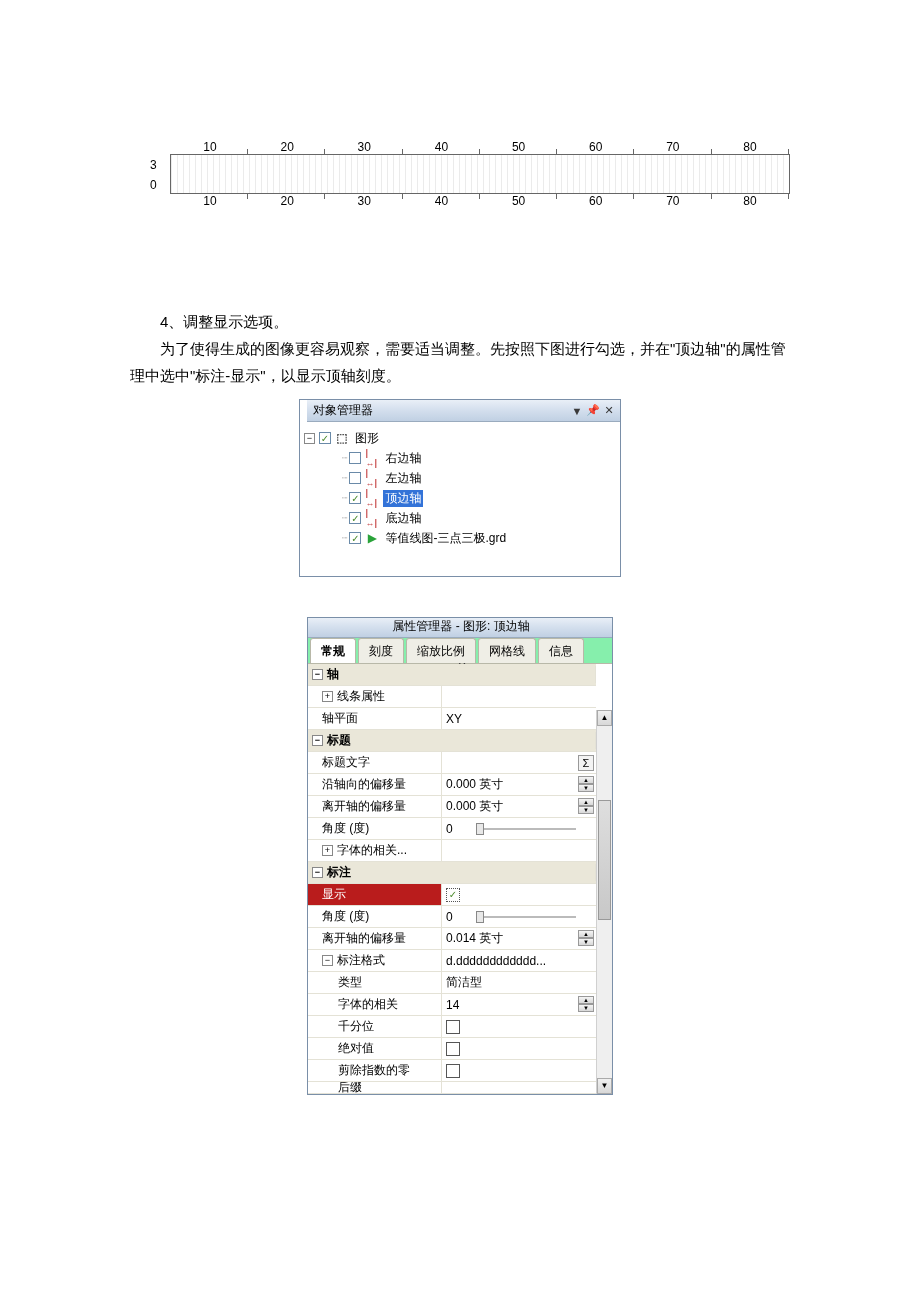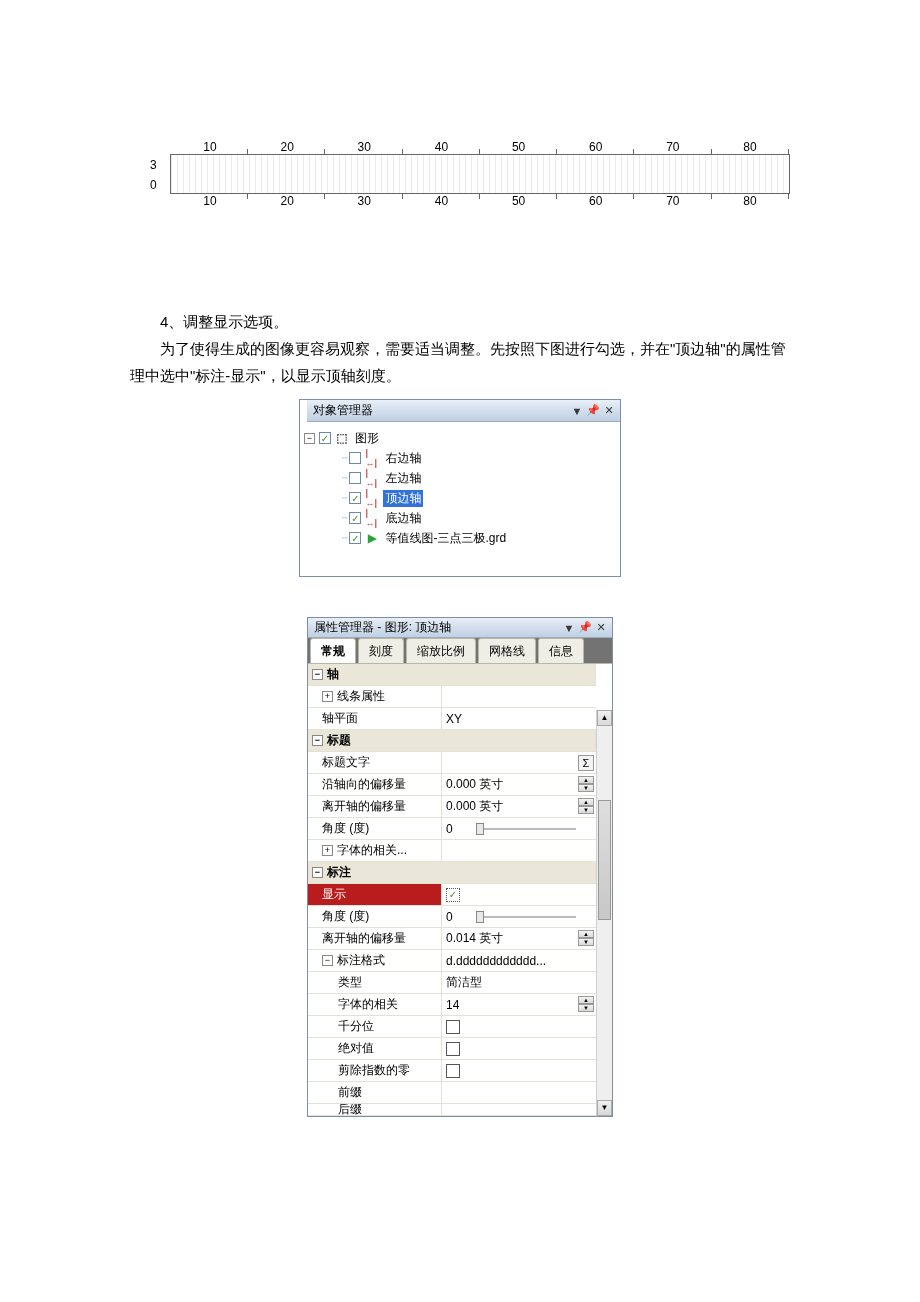"属性管理器 - 图形: 顶边轴" .prop-header { flex-direction: none -> column }
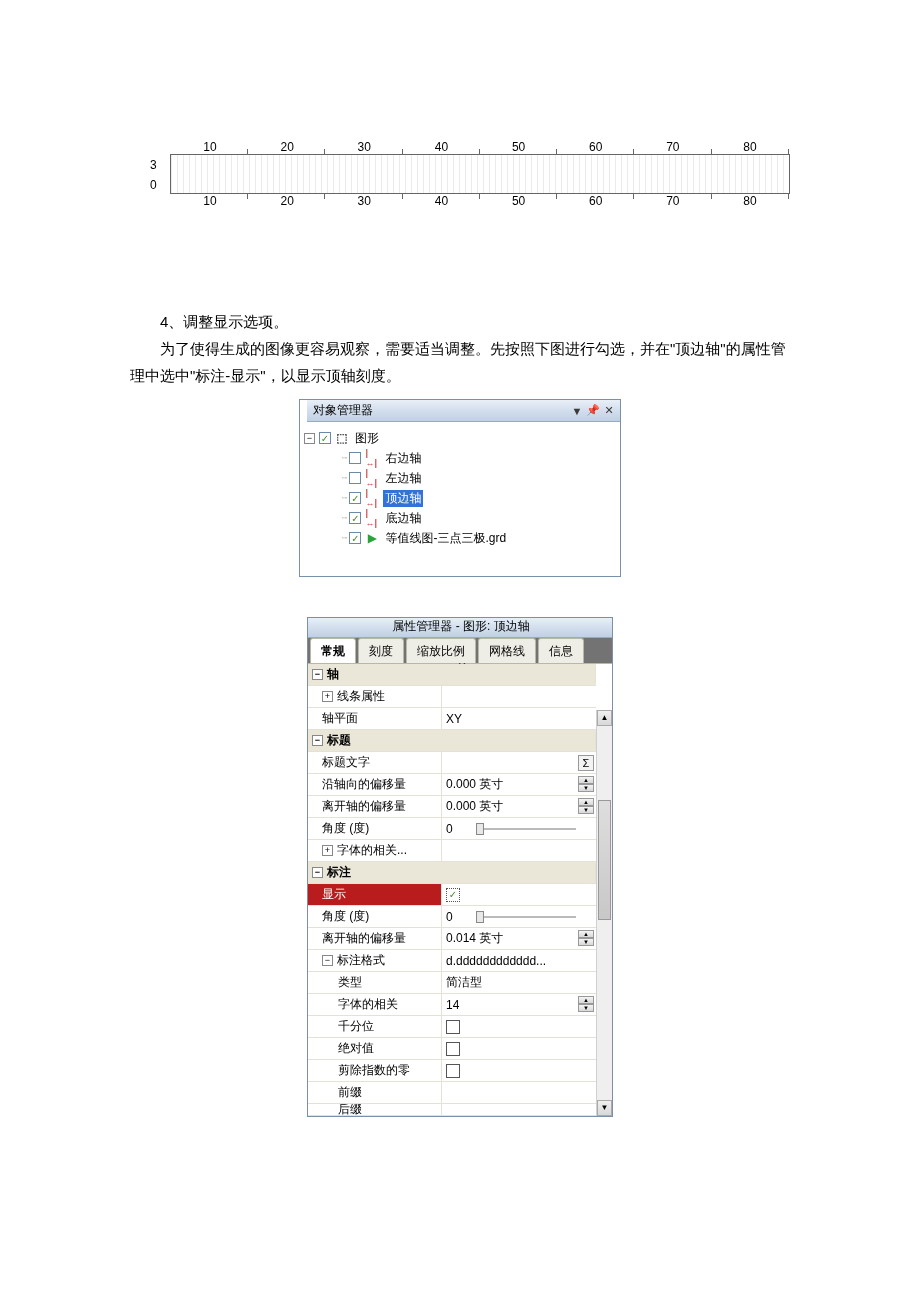"常规" .tabs { background: #737373 -> #86efac }
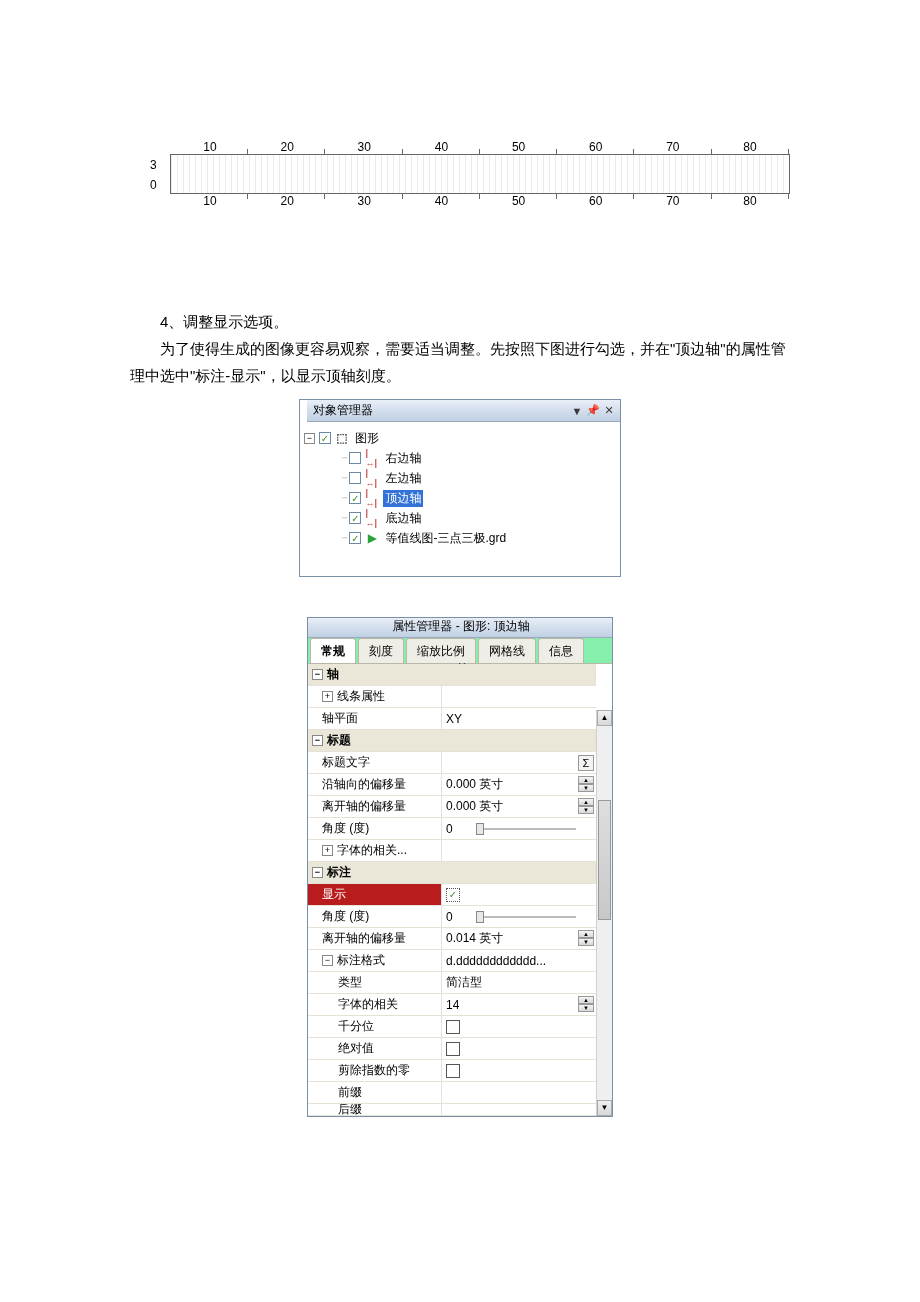"前缀" div.grid-row { html: <div> <div>前缀</div> <div></div> </div> -> none }
